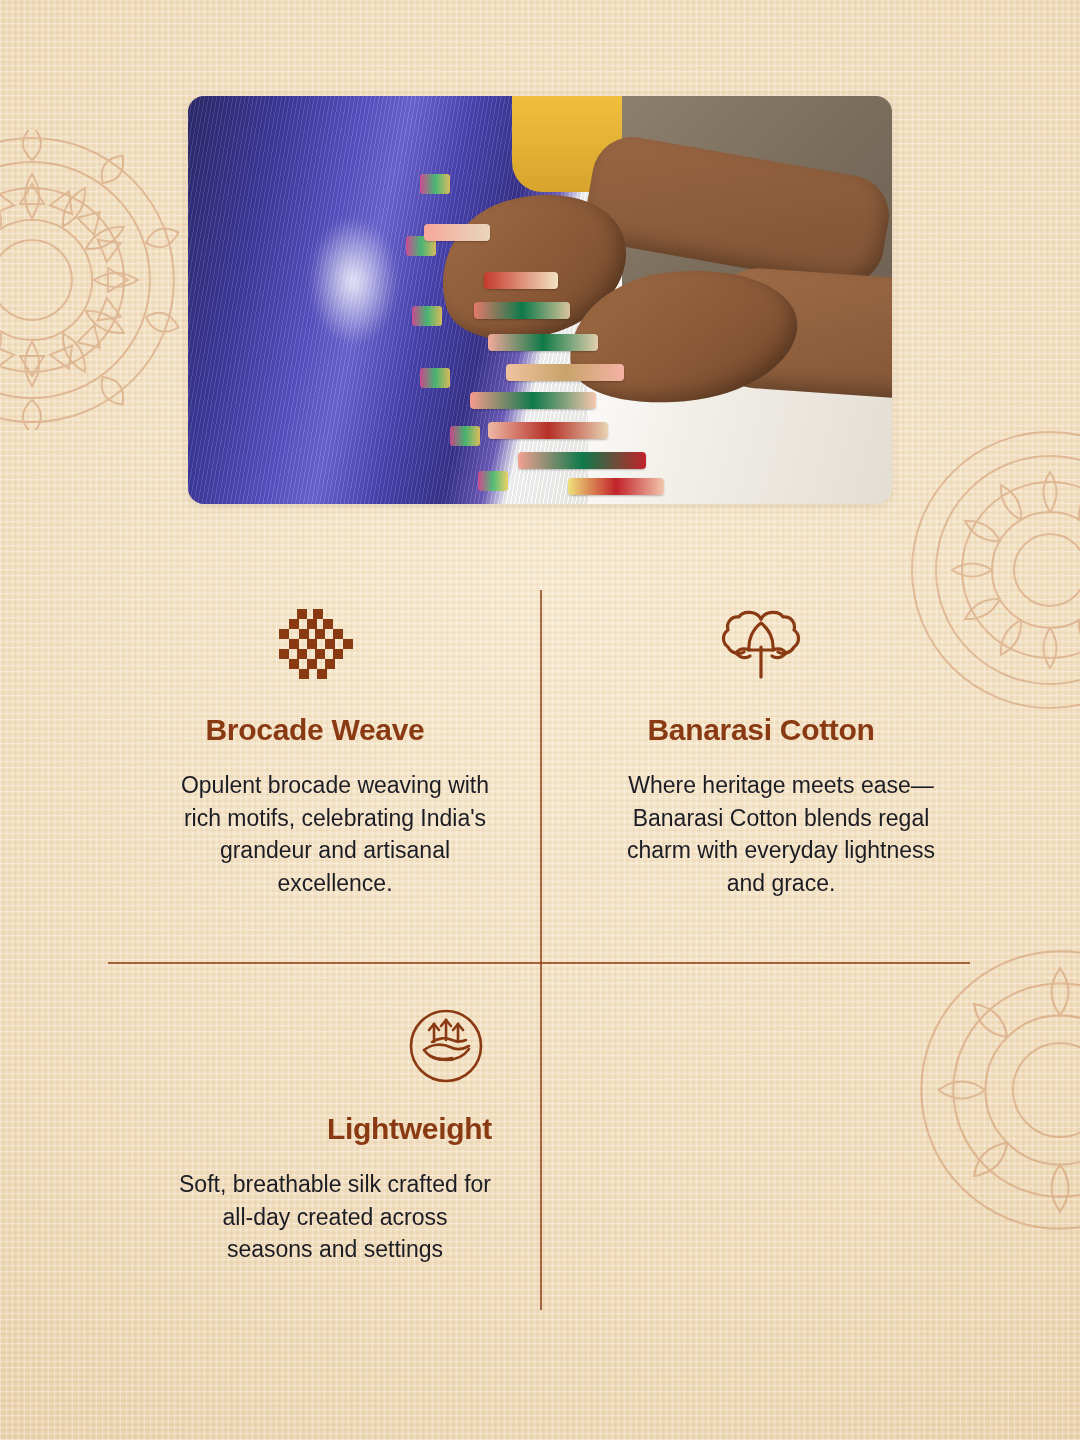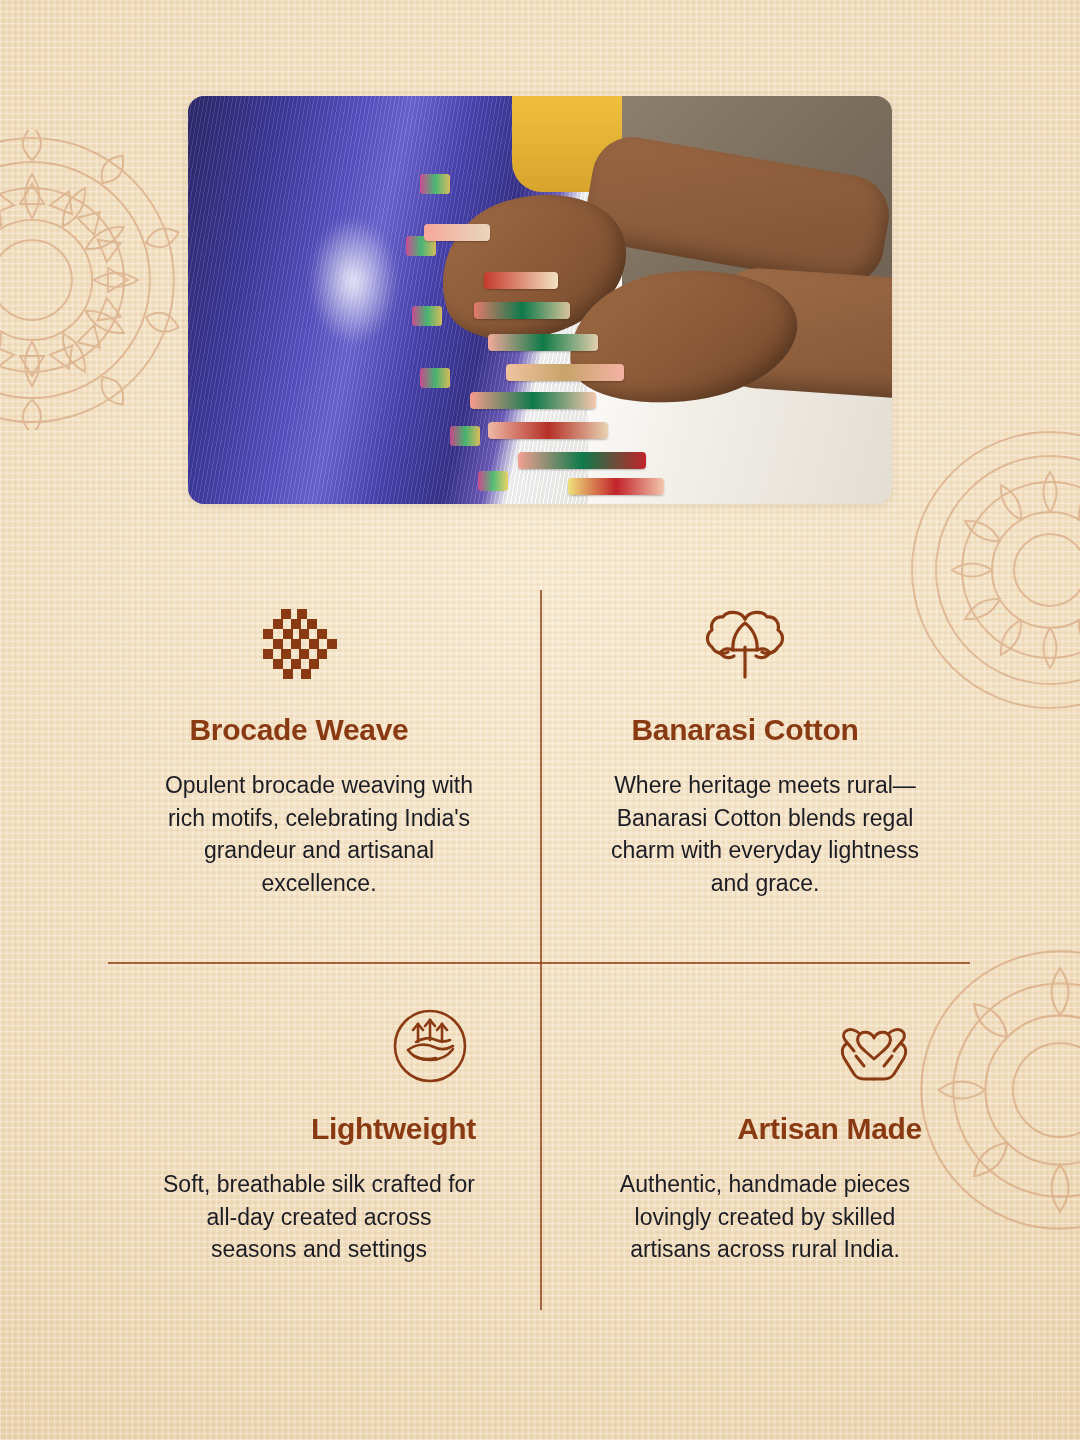"Brocade Weave" .grid { left: 92px -> 108px }
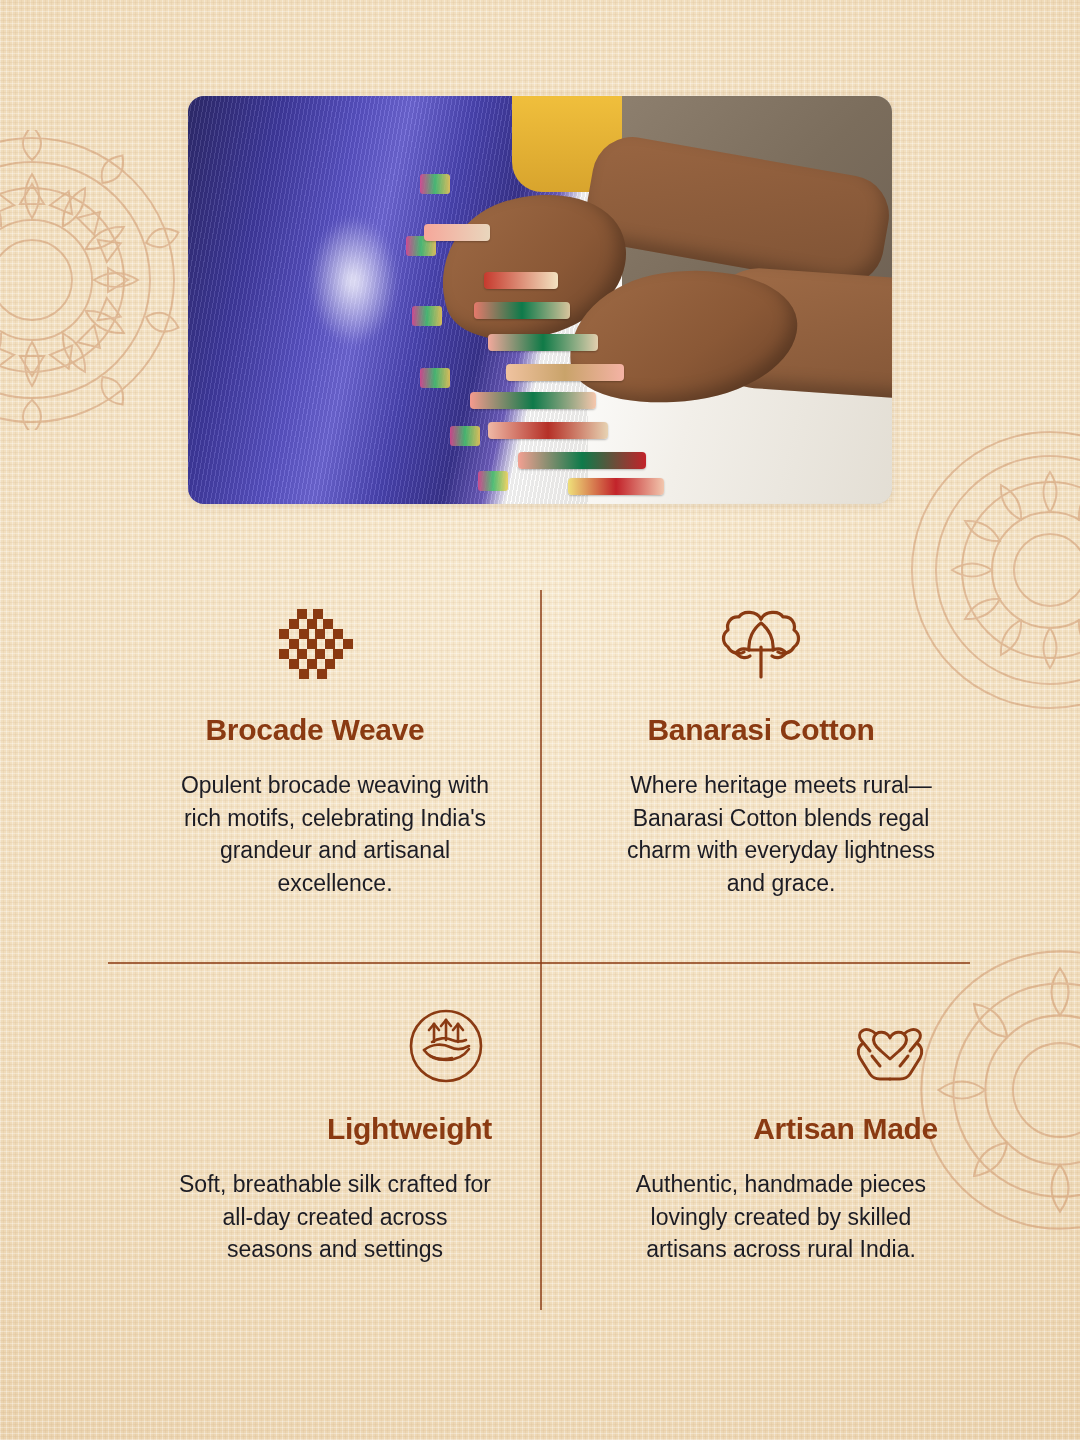"Where heritage meets rural—Banarasi" div.desc { text: rural -> ease }
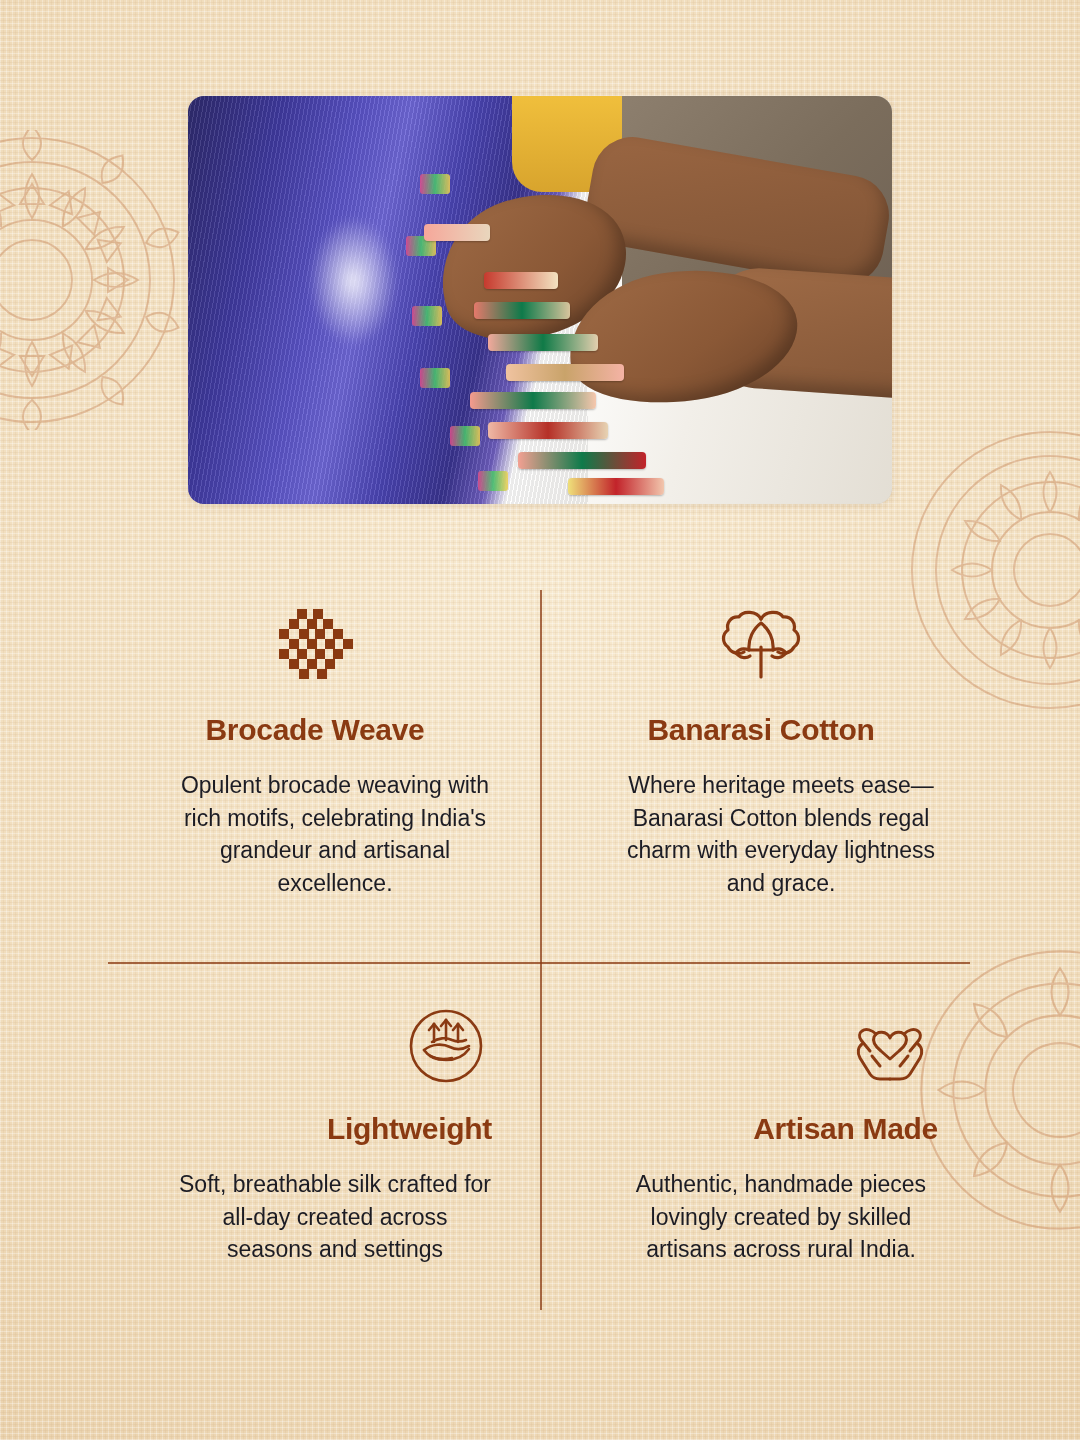"Artisan Made" div.cell { html: <div> <div> <svg> <path></path> <path></path> <path></path> <path></path> <path></path> <path></path> <path></path> </svg> </div> <div>Artisan Made</div> <div>Authentic, handmade pieces lovingly created by skilled artisans across rural India.</div> </div> -> none }
